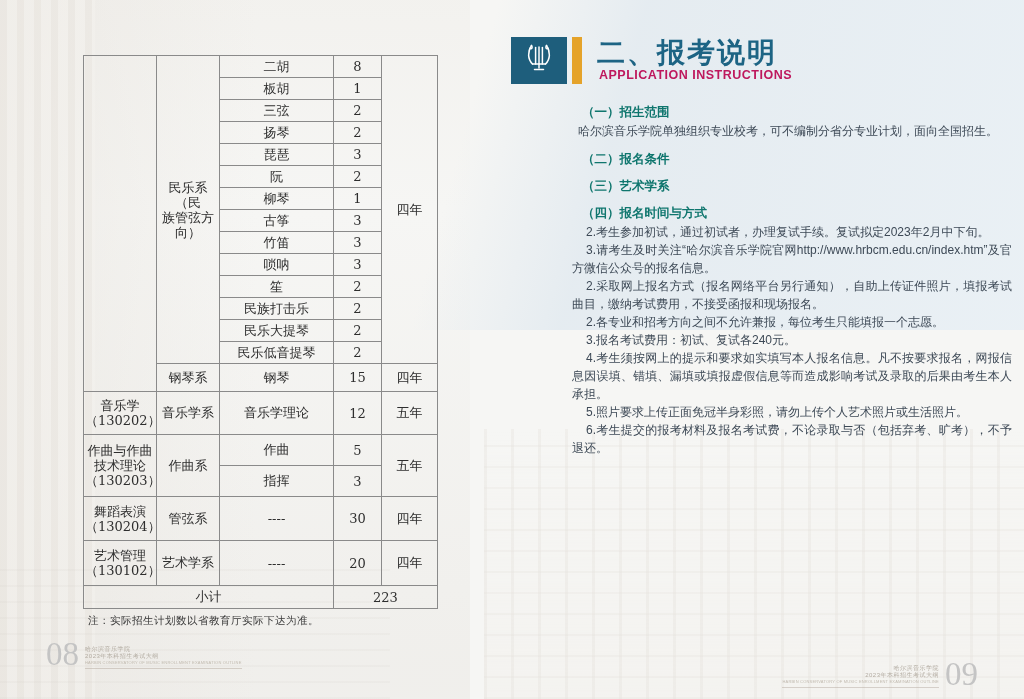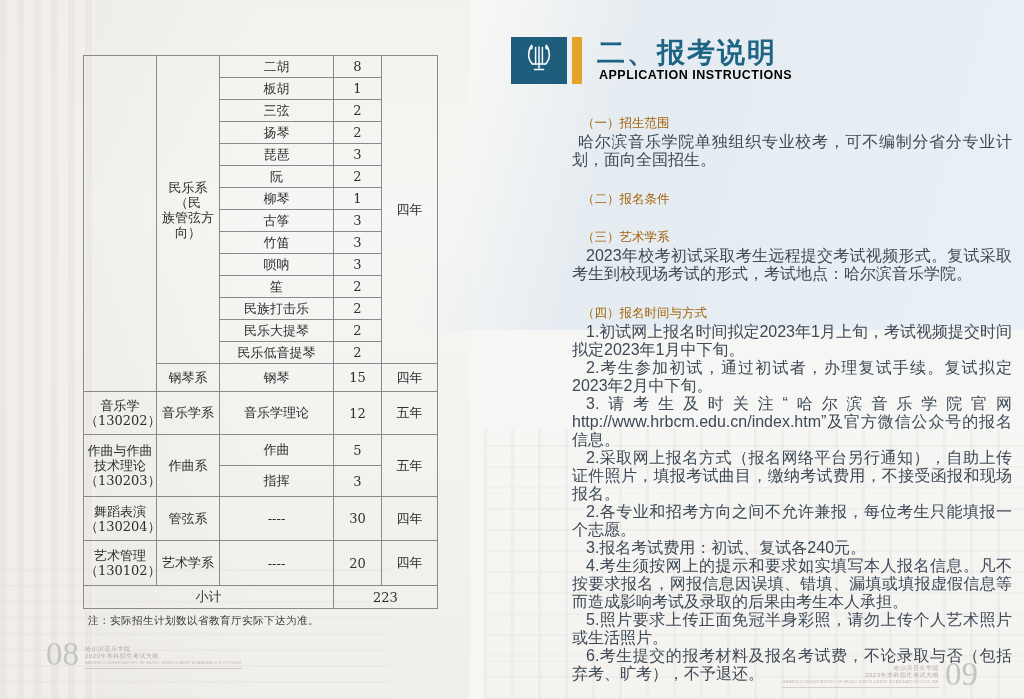"APPLICATION INSTRUCTIONS" .rp-subtitle { color: #000000 -> #be185d }
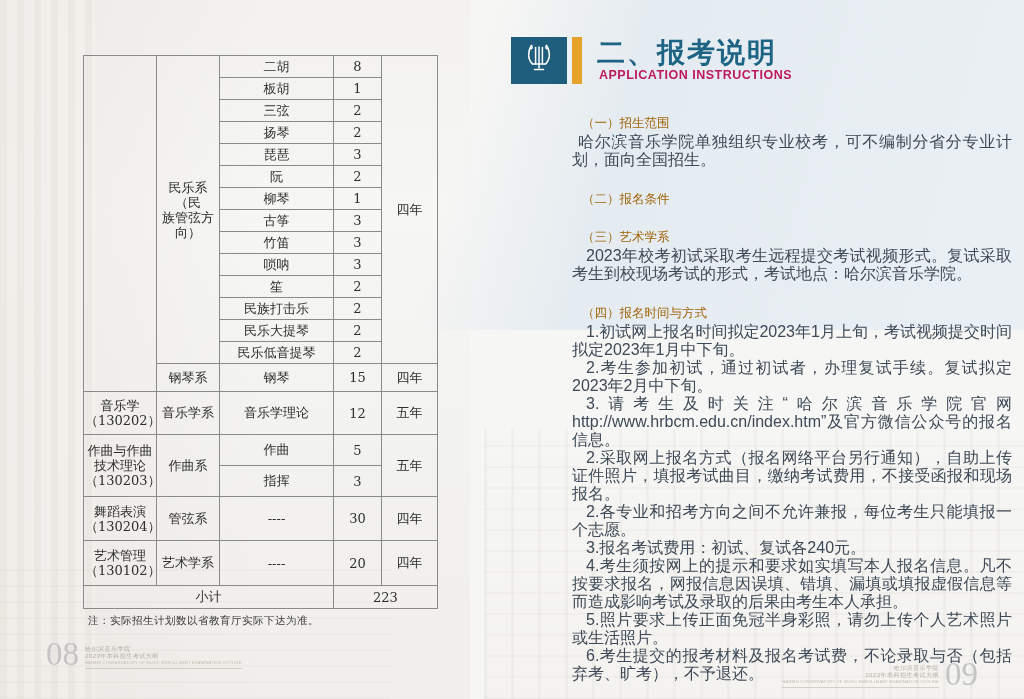"（一）招生范围" .sec-heading { color: #a16207 -> #0f766e; font-weight: normal -> bold; margin: 22px 0 2px -> 11px 0 2px }
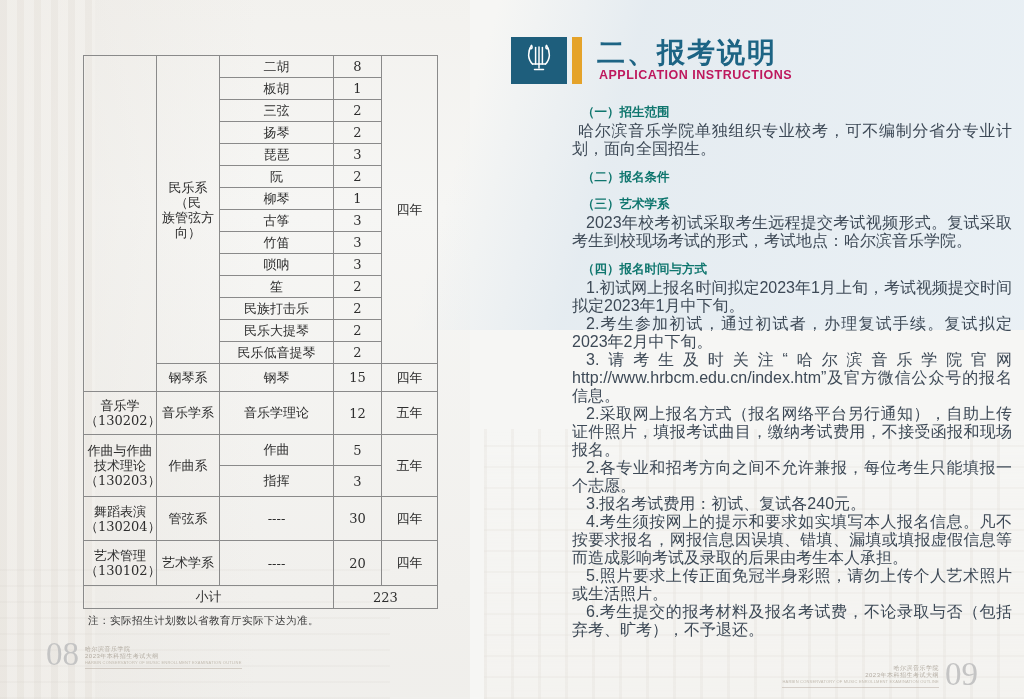"哈尔滨音乐学院单独组织专业校考，可不编制分省分专业计划，面向全国招生。" .para { font-size: 16px -> 12px }
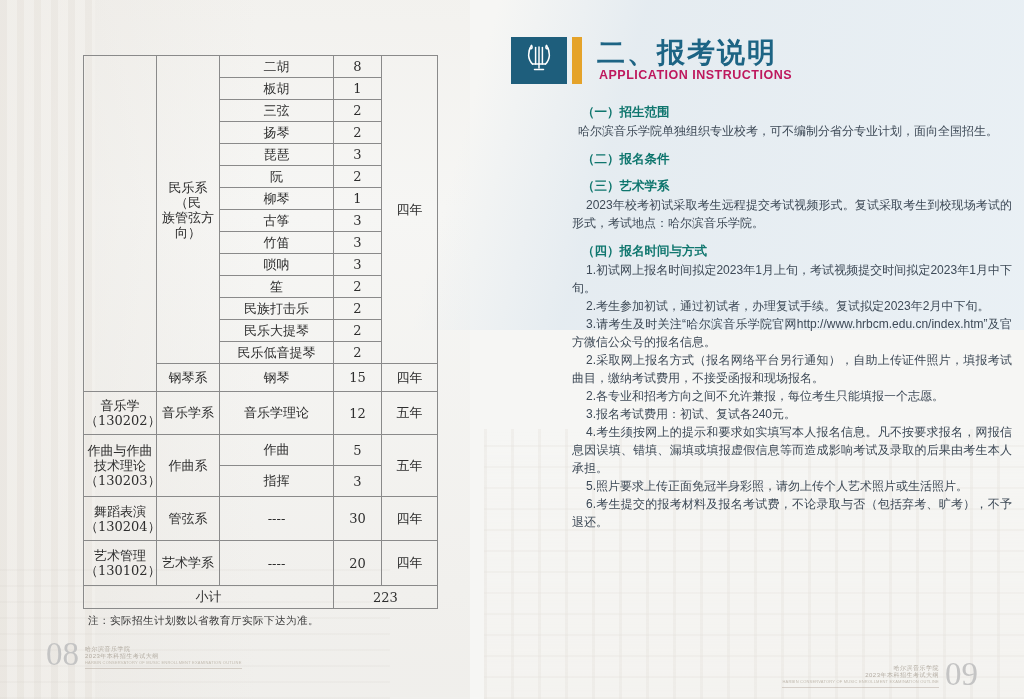"2023年校考初试采取考生远程提交考试视频形式。复试采取考生到校现场考试的形式，" p.para { html: <p>2023年校考初试采取考生远程提交考试视频形式。复试采取考生到校现场考试的形式，考试地点：哈尔滨音乐学院。</p> -> none }
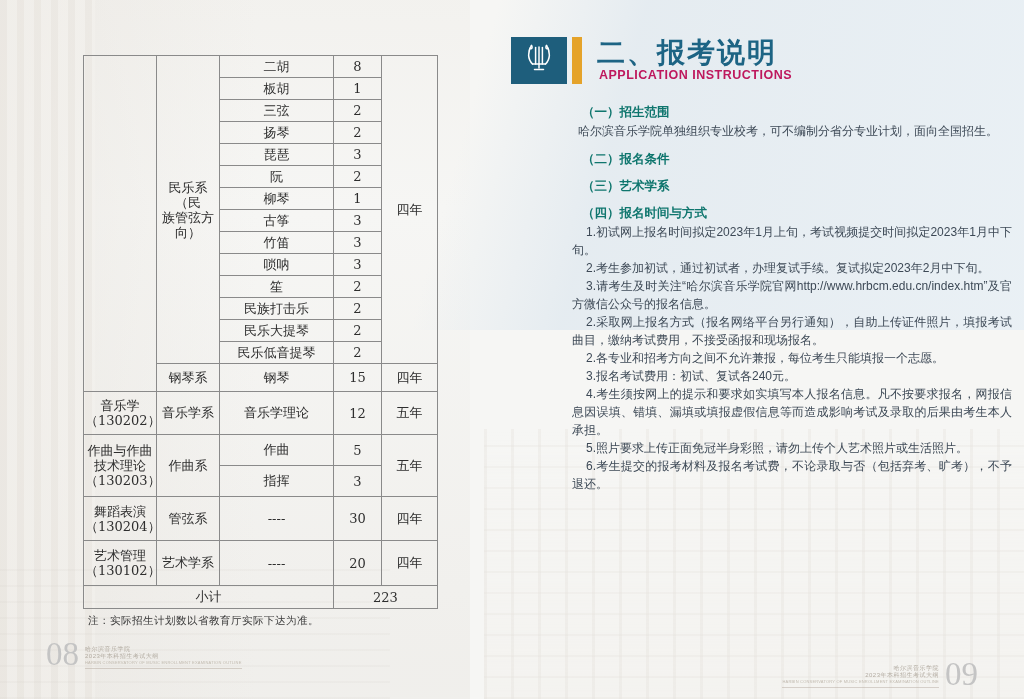"1.初试网上报名时间拟定2023年1月上旬，考试视频提交时间拟定2023年1月中" p.para { html: <p>1.初试网上报名时间拟定2023年1月上旬，考试视频提交时间拟定2023年1月中下旬。</p> -> none }
